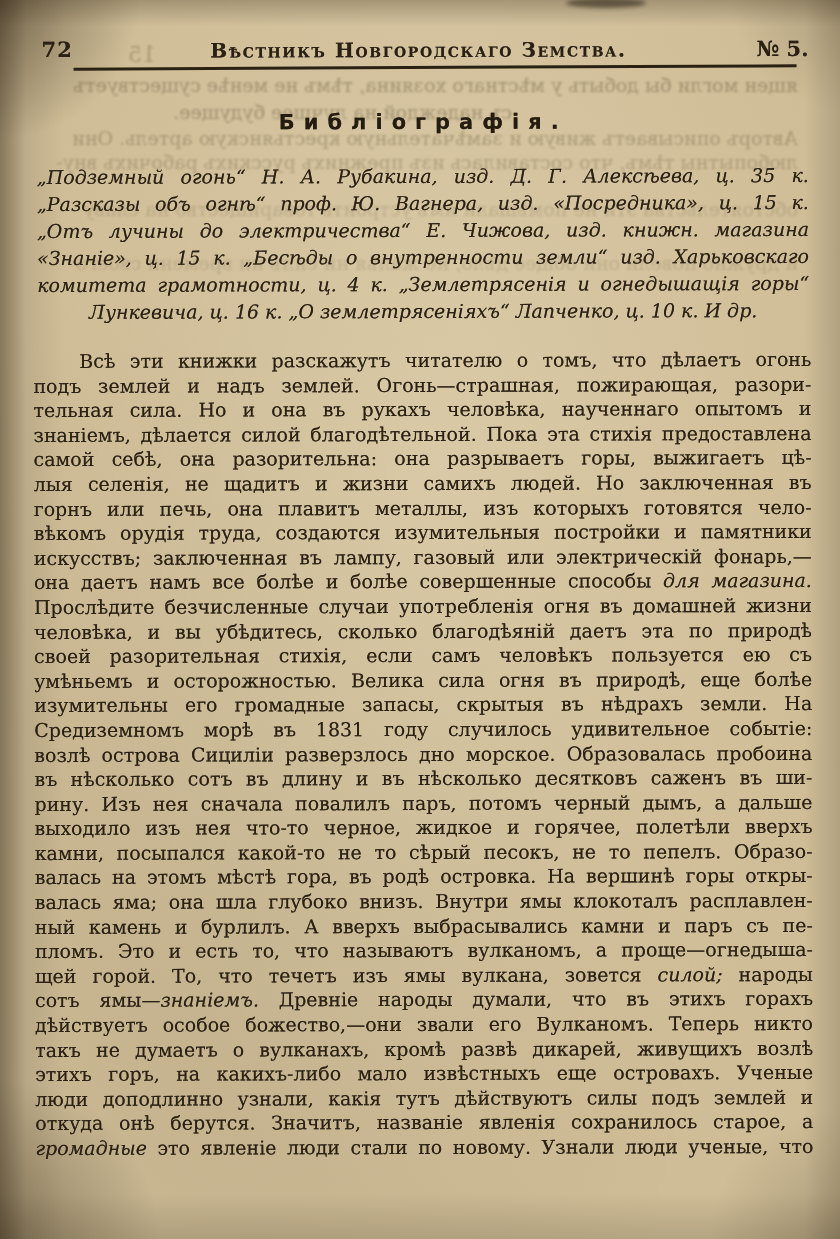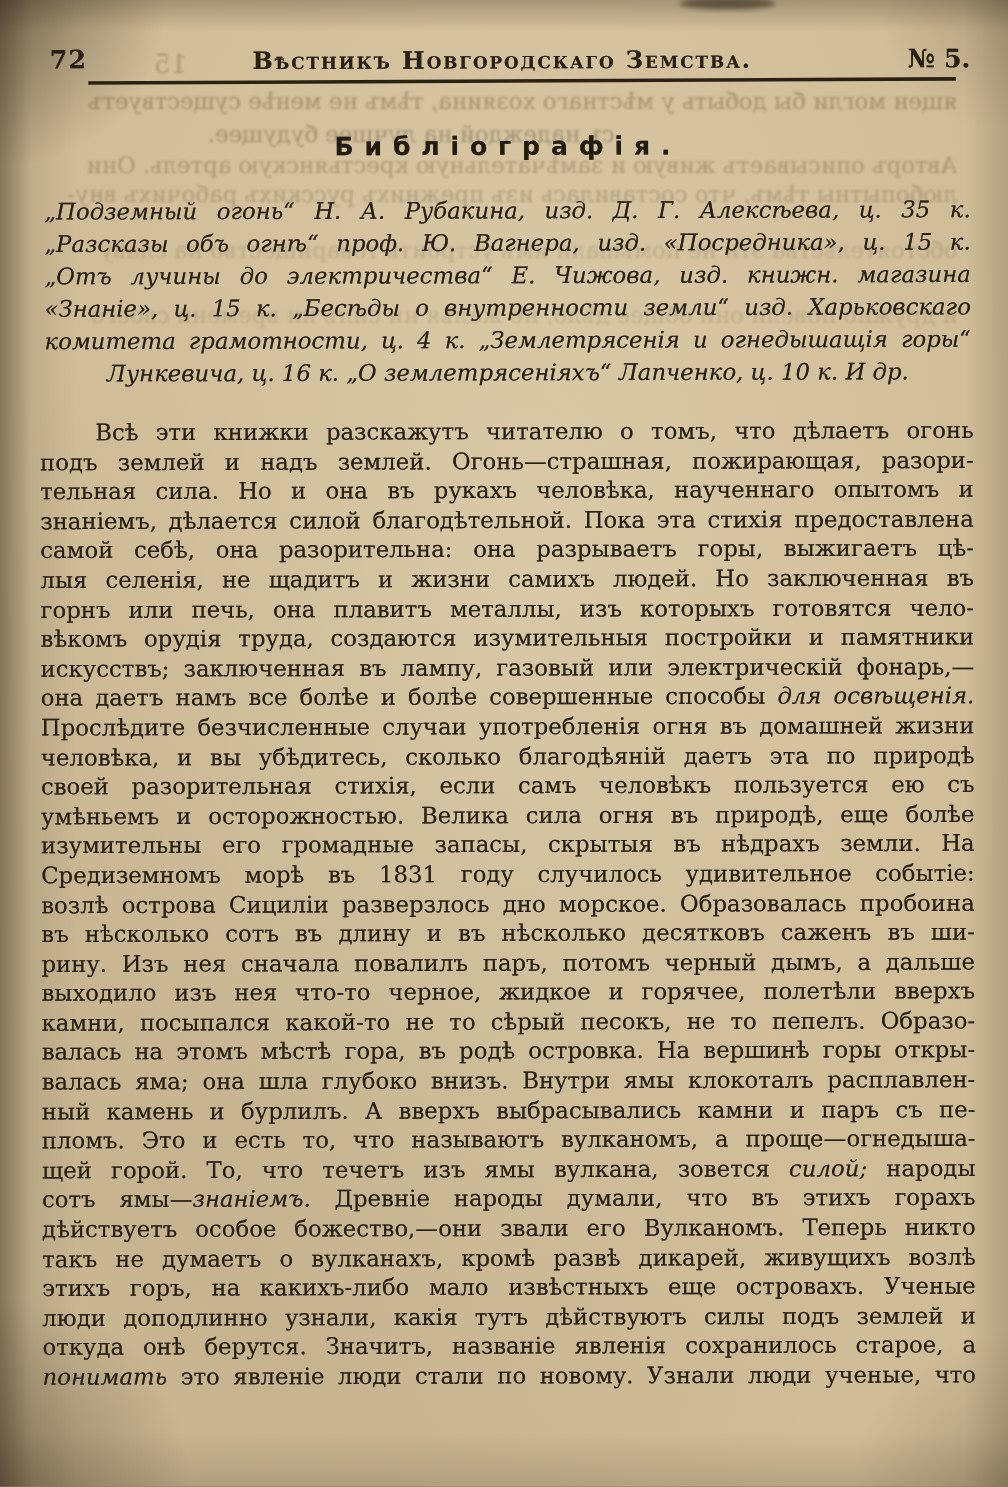"для освѣщенія." em { text: освѣщенія -> магазина }
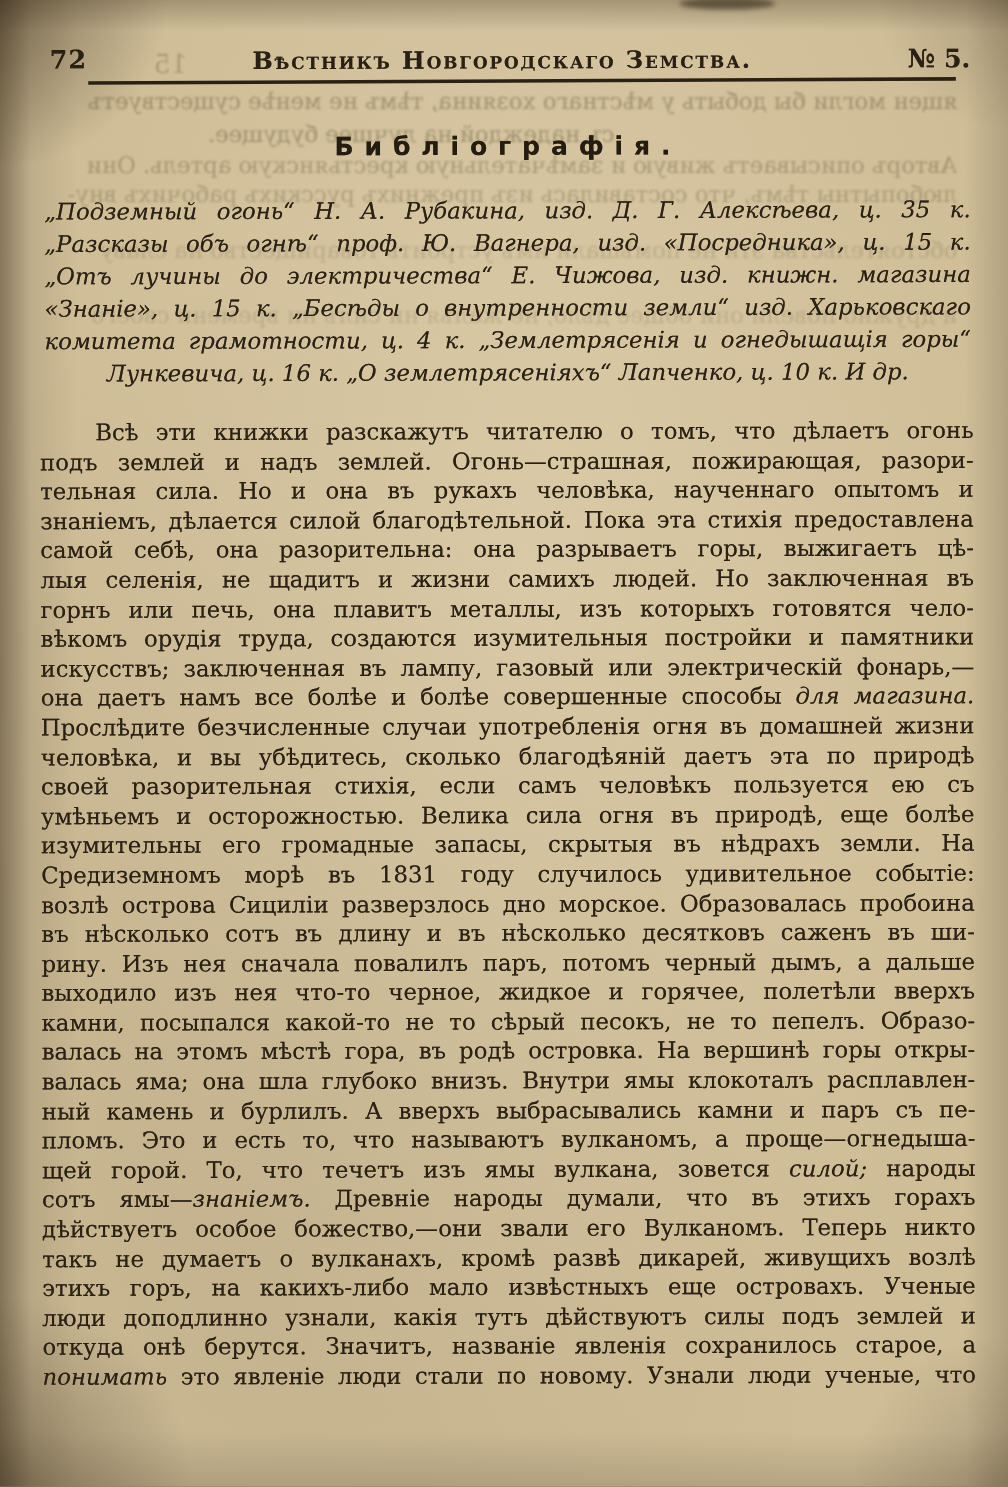"понимать" em { text: понимать -> громадные }
